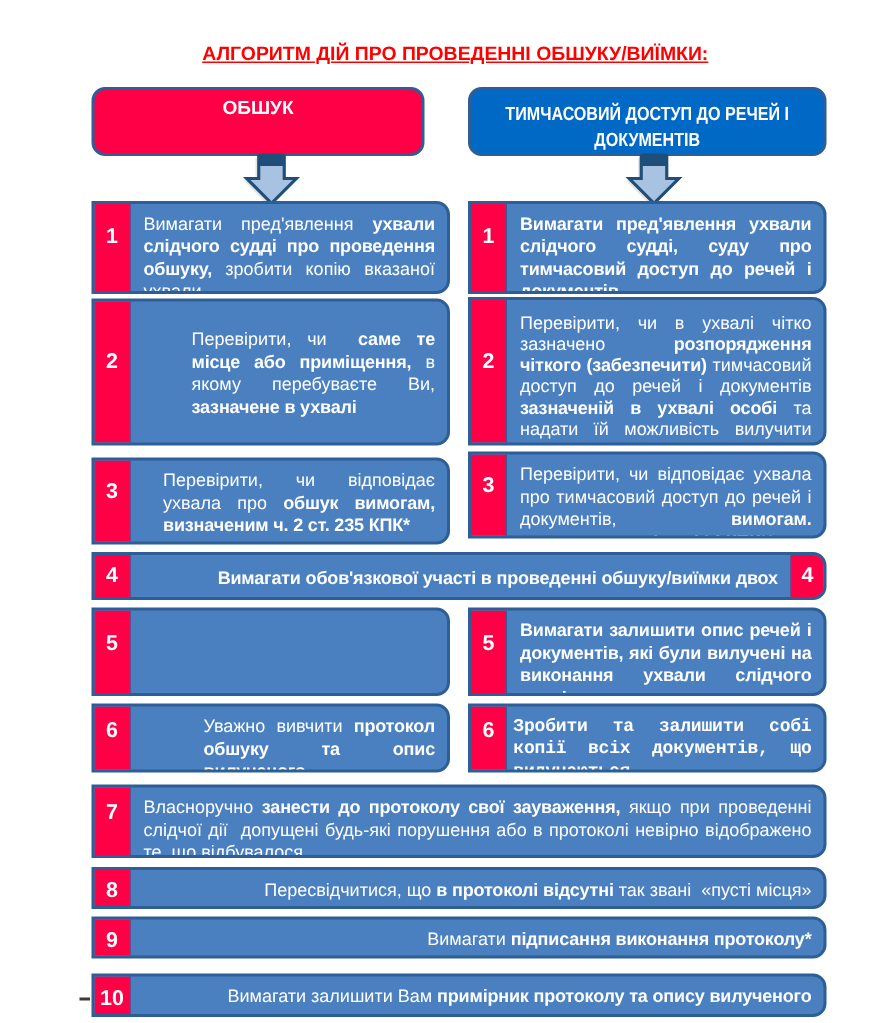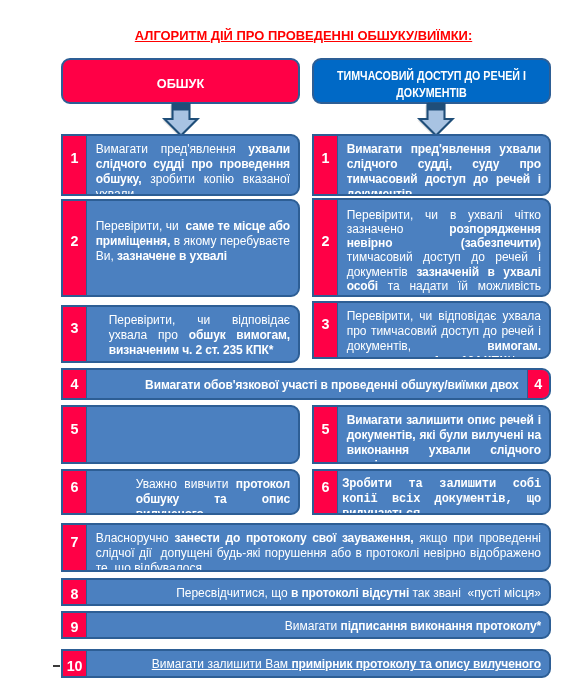"ОБШУК" #hdr-left { padding-top: 16px -> 4px; width: 239px -> 222px }
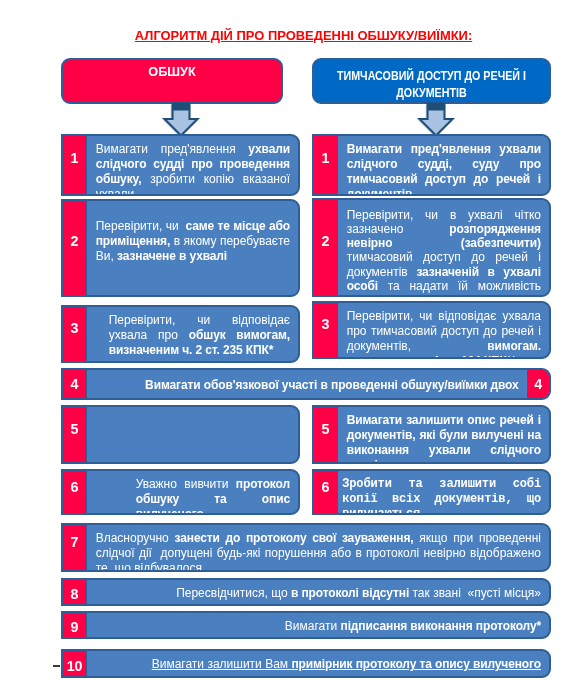"Перевірити, чи саме те місце" #L2 .txt { margin-left: none -> 32px }
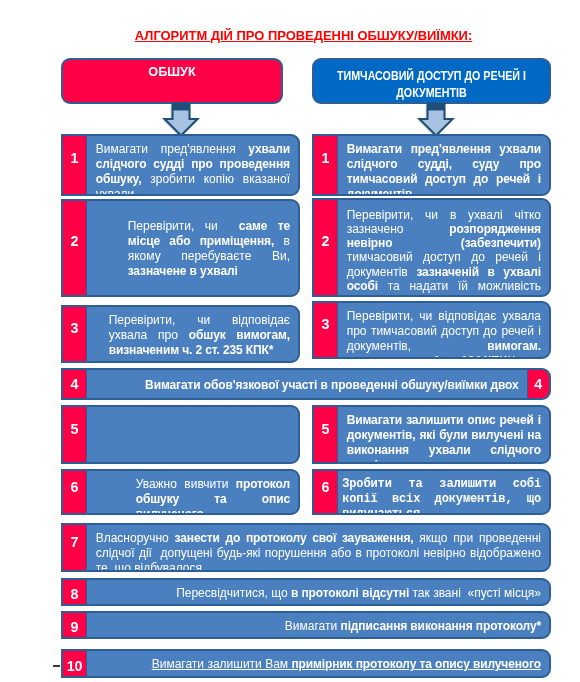"розпорядження невірно (забезпечити)" b { text: невірно -> чіткого }
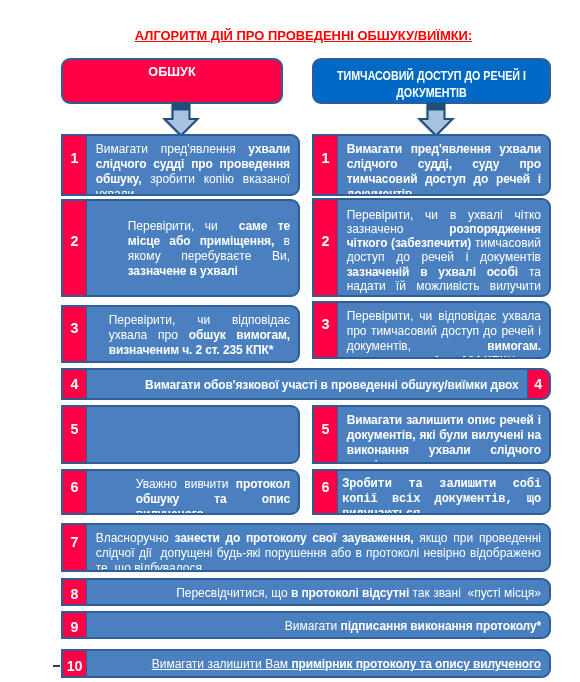"Вимагати залишити Вам примірник" #W10 .txt { text-decoration: underline -> none }
